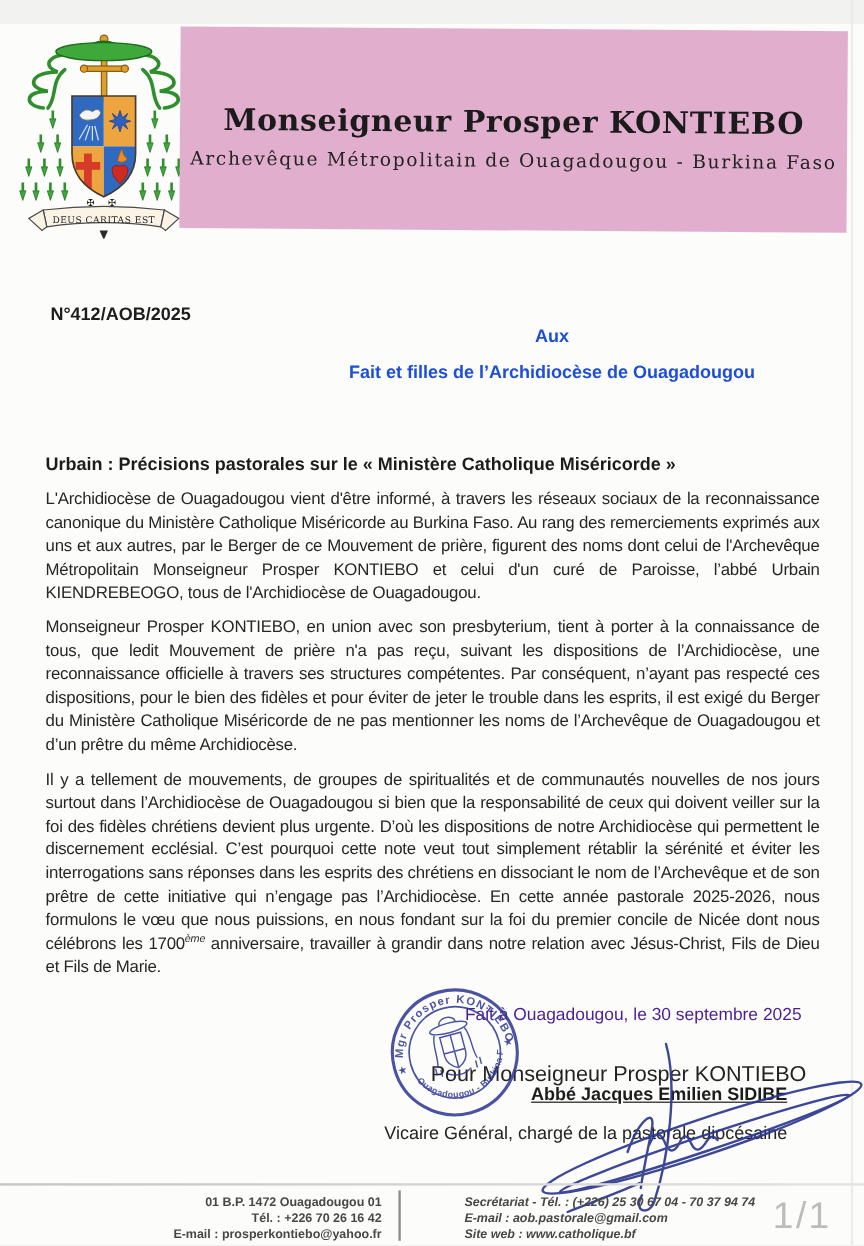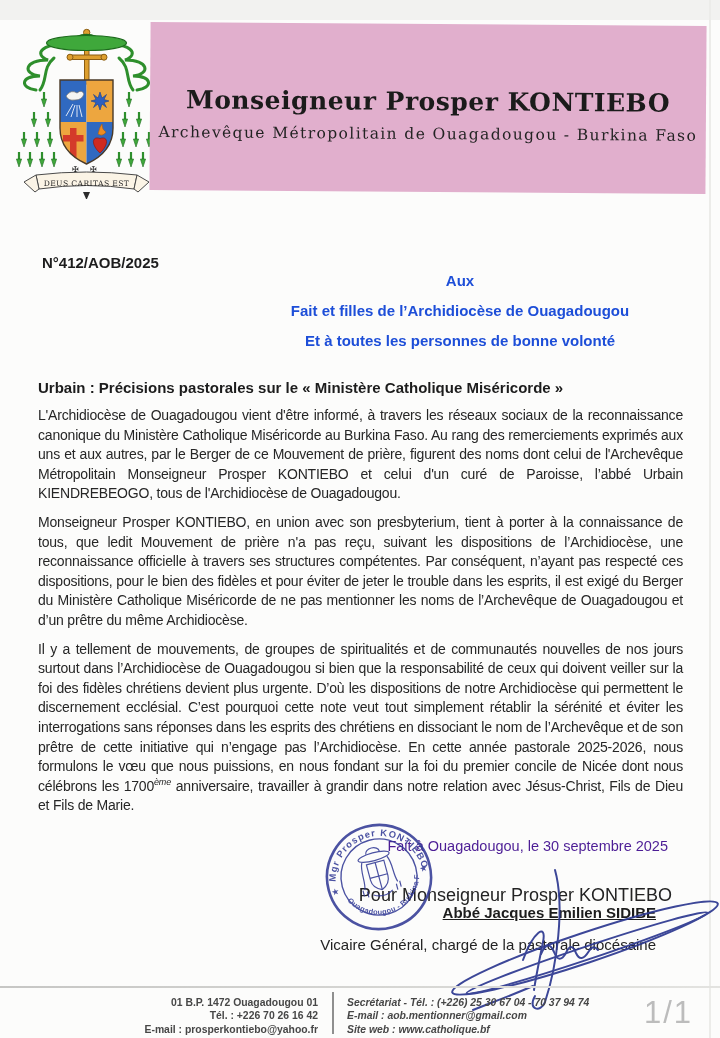"Et à toutes les personnes" div { html: <div>Et à toutes les personnes de bonne volonté</div> -> none }
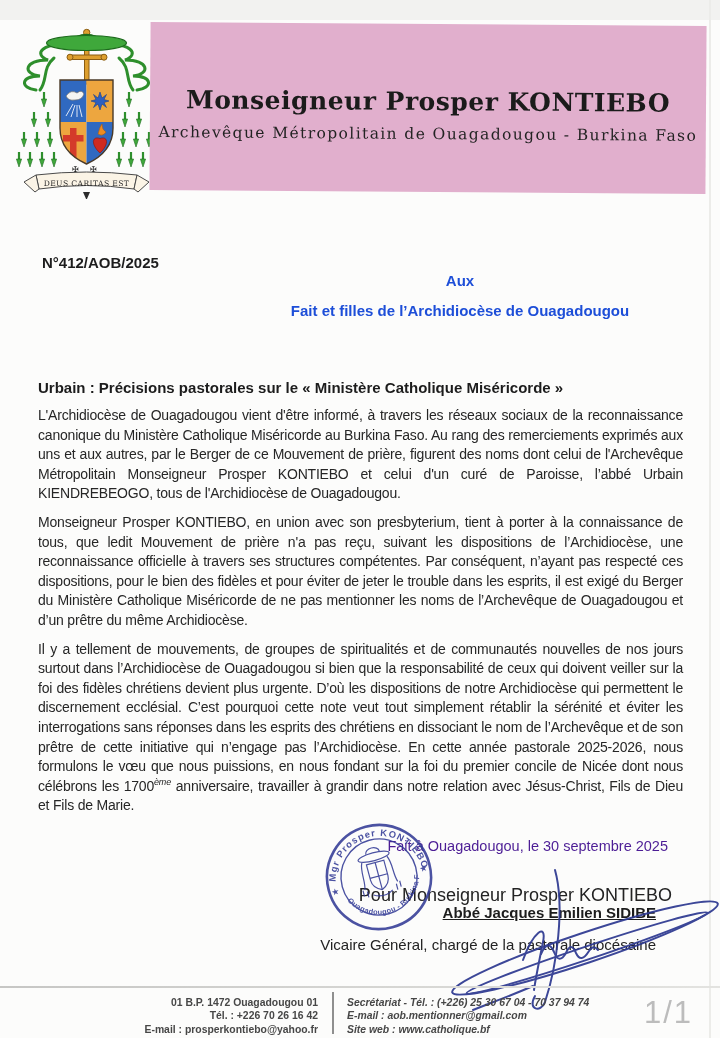"01 B.P. 1472 Ouagadougou 01" .footer-left div, .footer-right div { padding-left: none -> 40px }
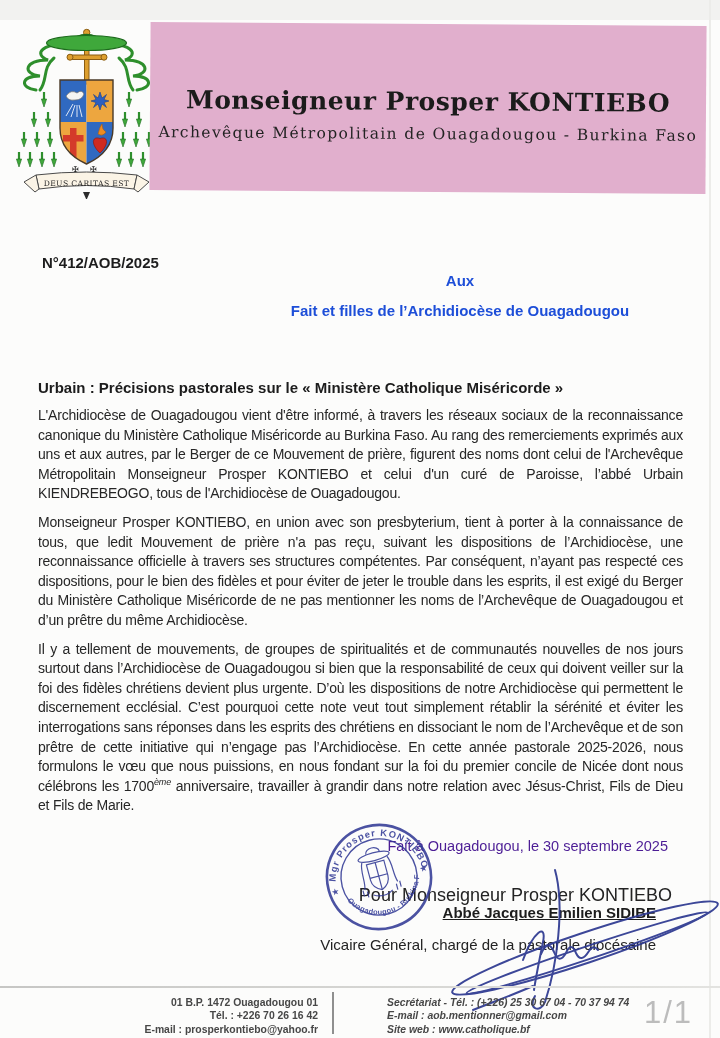"E-mail : aob.mentionner@gmail.com" div { text: aob.mentionner@gmail.com -> aob.pastorale@gmail.com }
